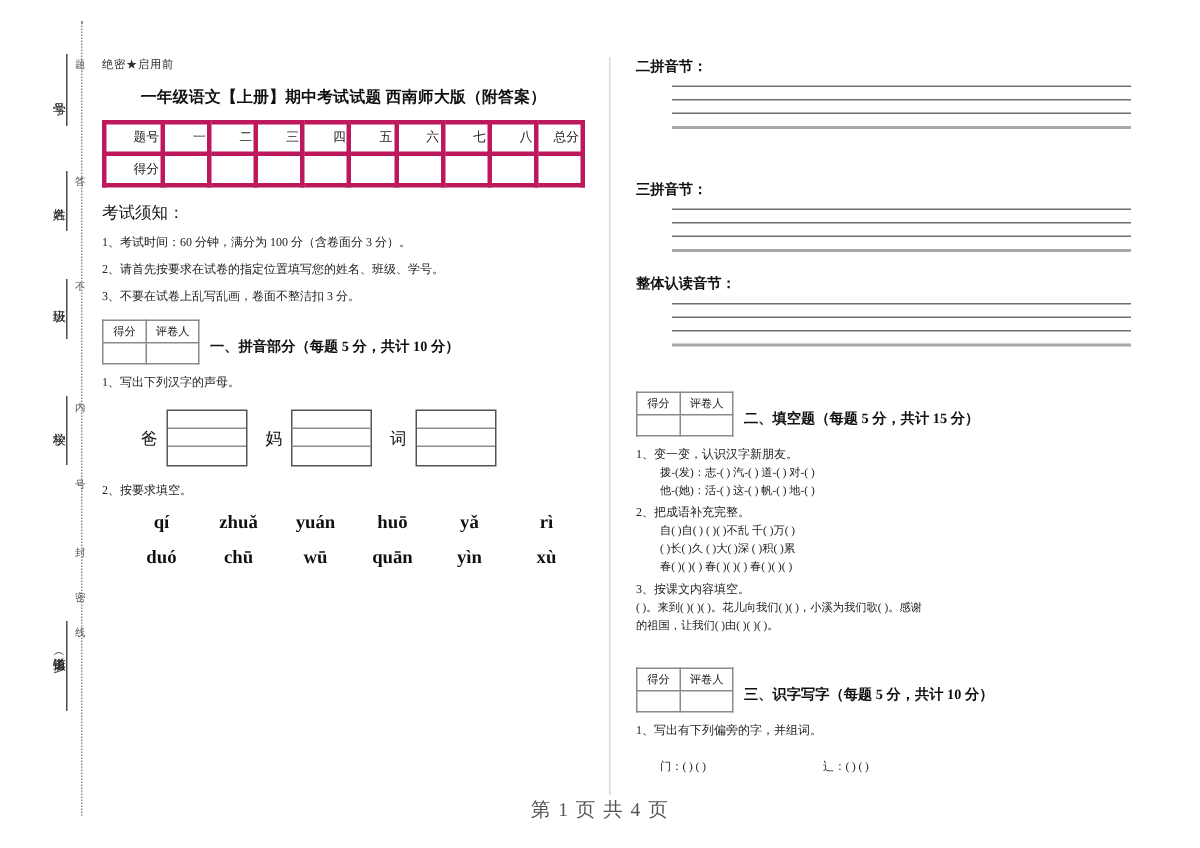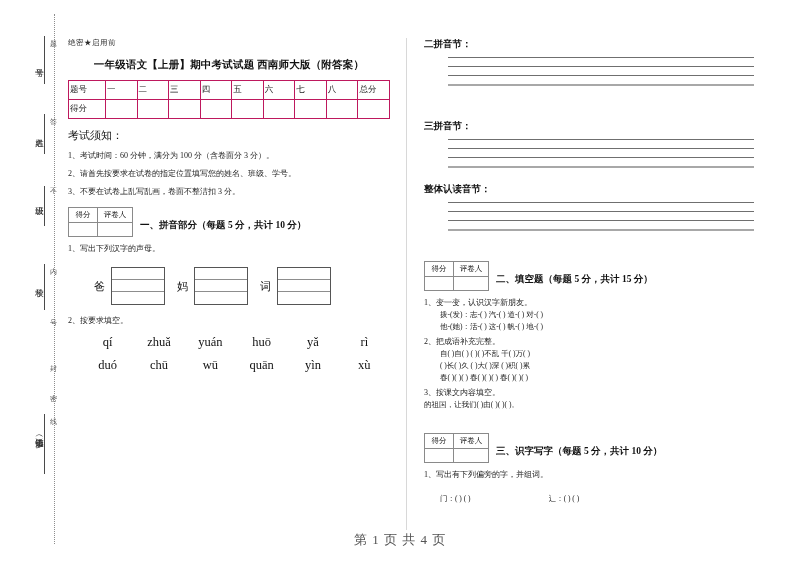"题号" table.score-table td { border: 1px solid #be185d -> 3px solid #be185d; text-align: left -> right }
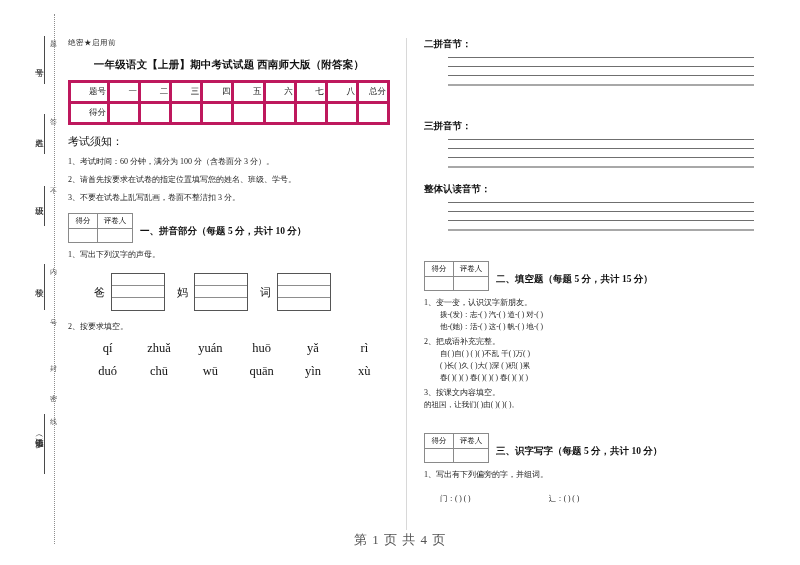"qí" .pinyin-row { font-weight: none -> bold }
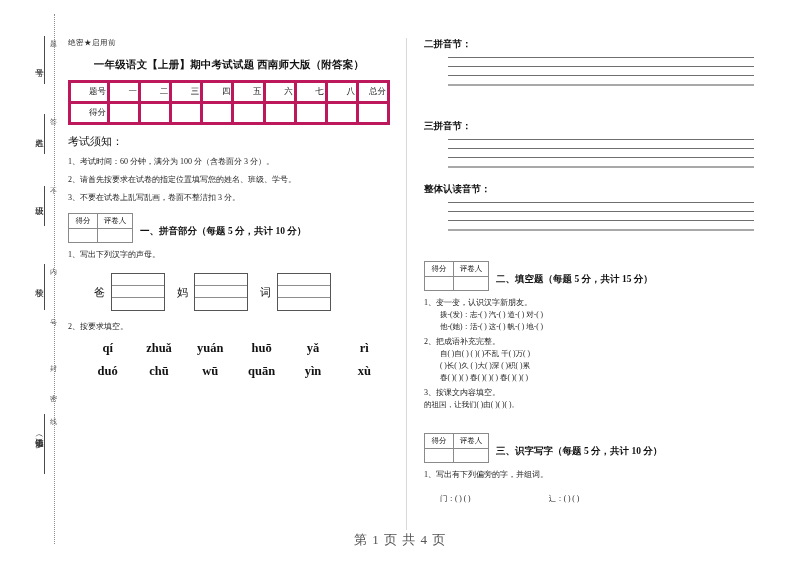"( )。来到( )( )( )。花儿向我们(" div.q-sub { html: none -> <div>( )。来到( )( )( )。花儿向我们( )( )，小溪为我们歌( )。感谢</div> }
